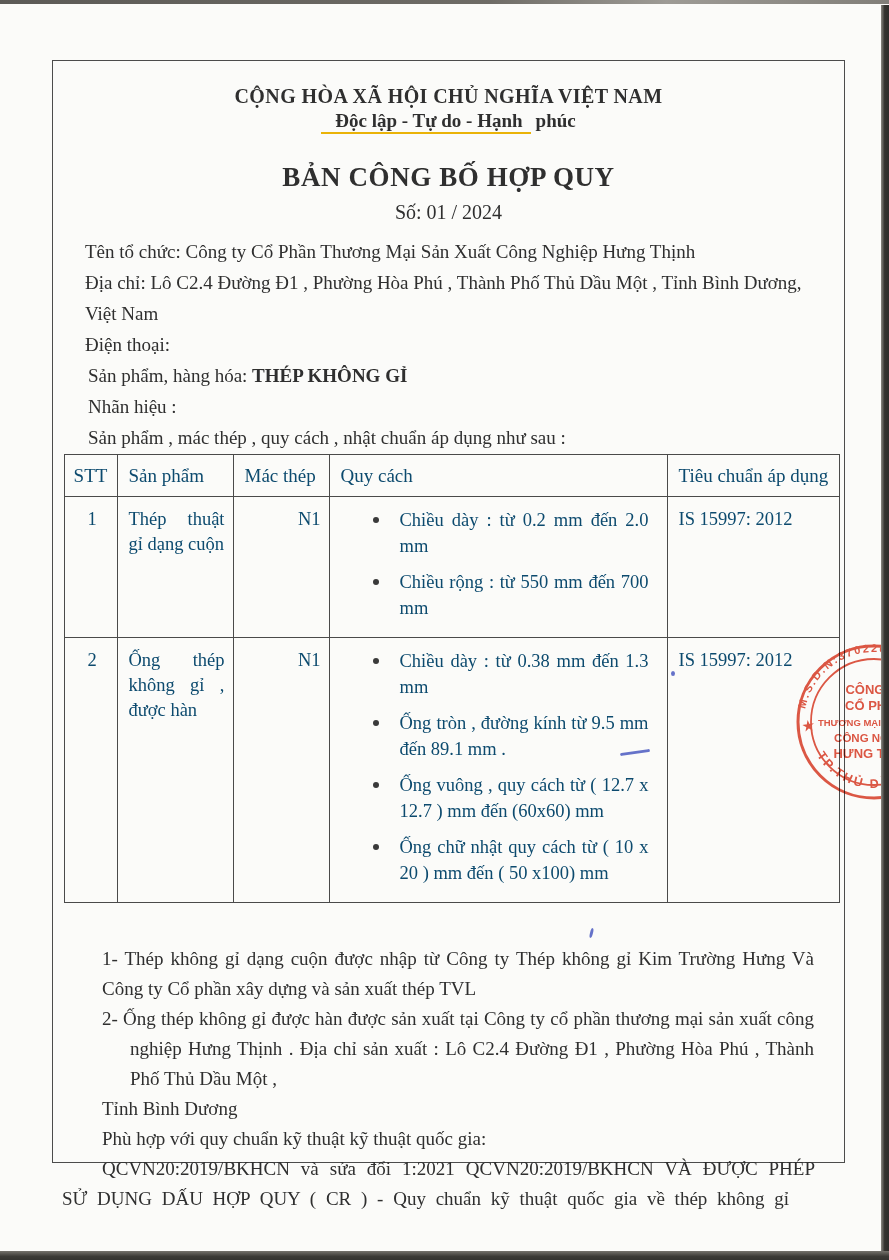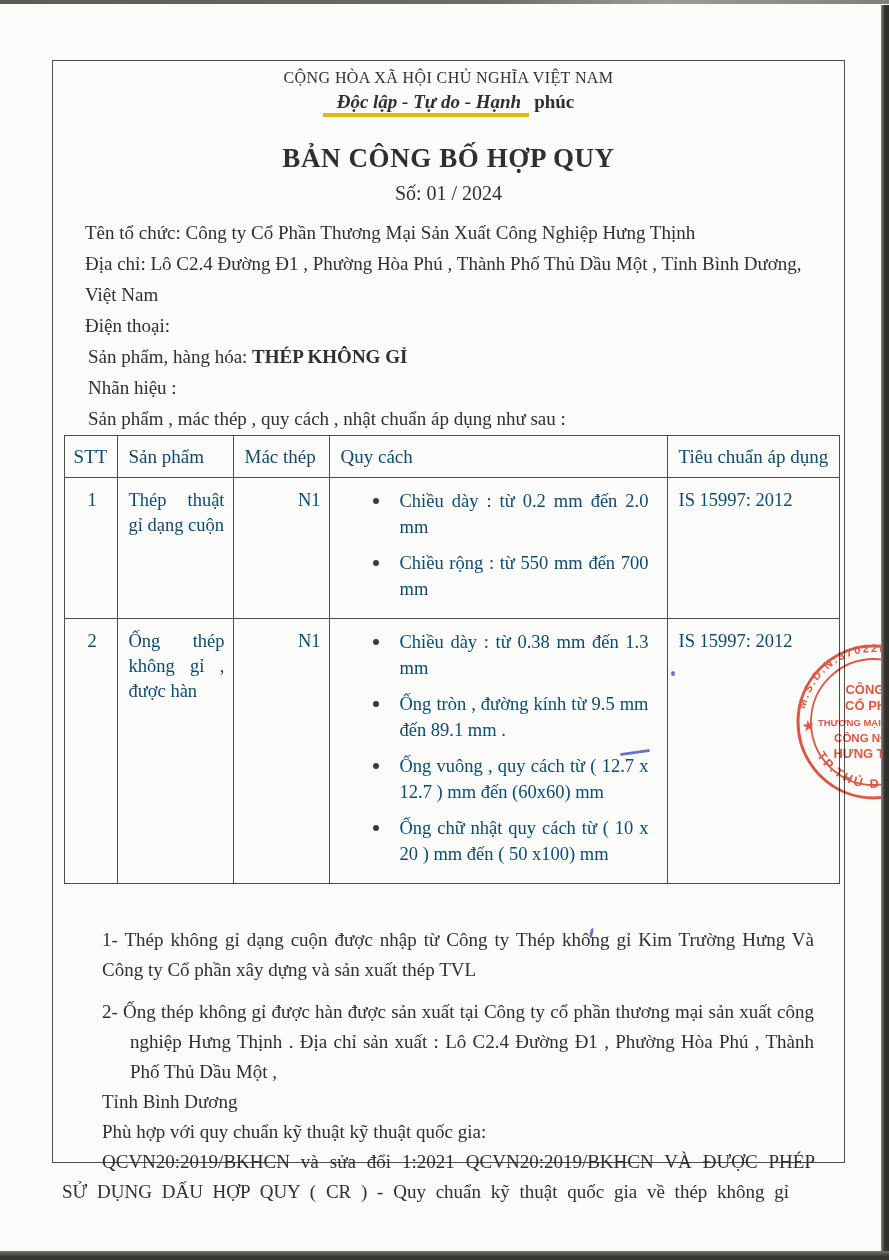"CỘNG HÒA XÃ HỘI CHỦ" .hdr-national { font-size: 16px -> 20px; font-weight: normal -> bold; margin: 4px 0 0 0 -> 23px 0 0 0 }
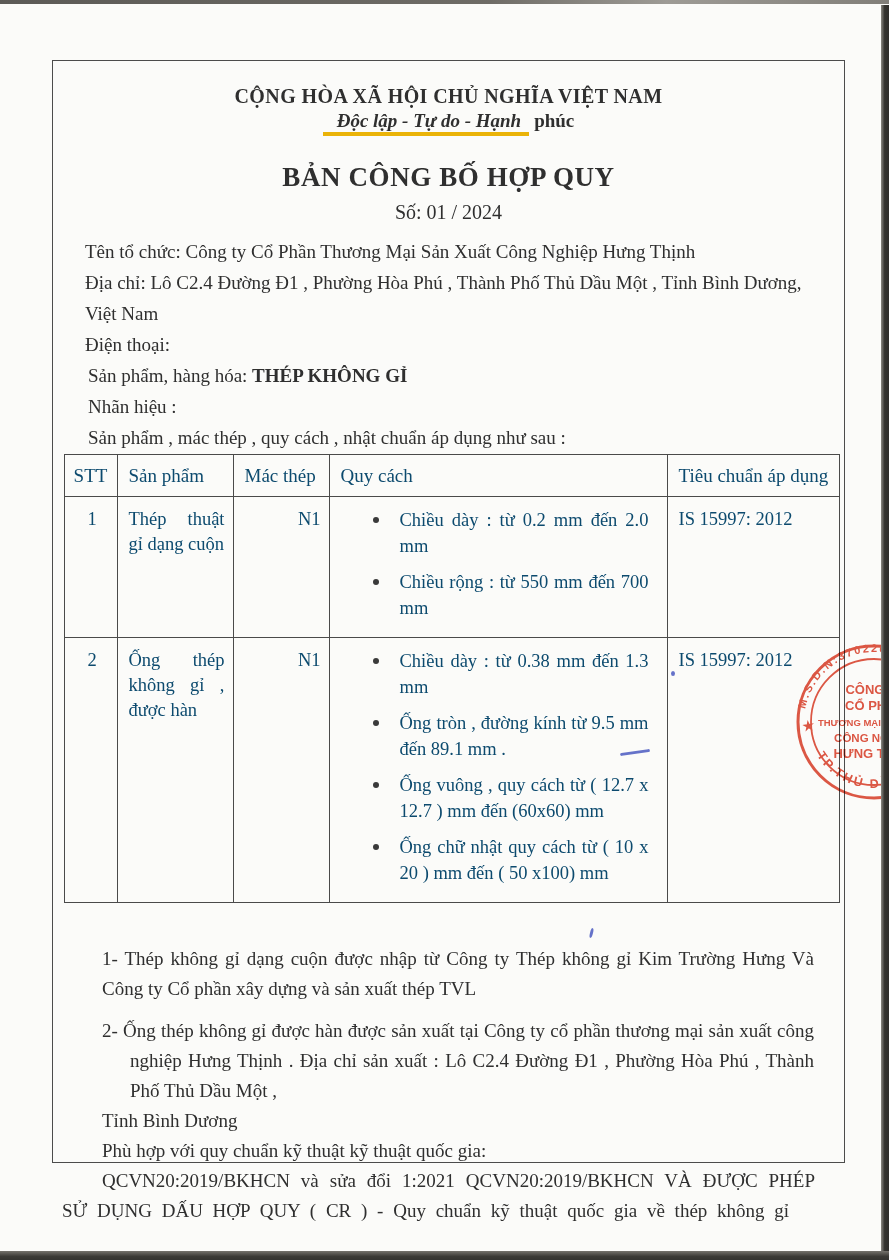"Độc lập - Tự do" .hdr-motto .ul { border-bottom: 4px solid #eab308 -> 2px solid #eab308; font-style: italic -> none }
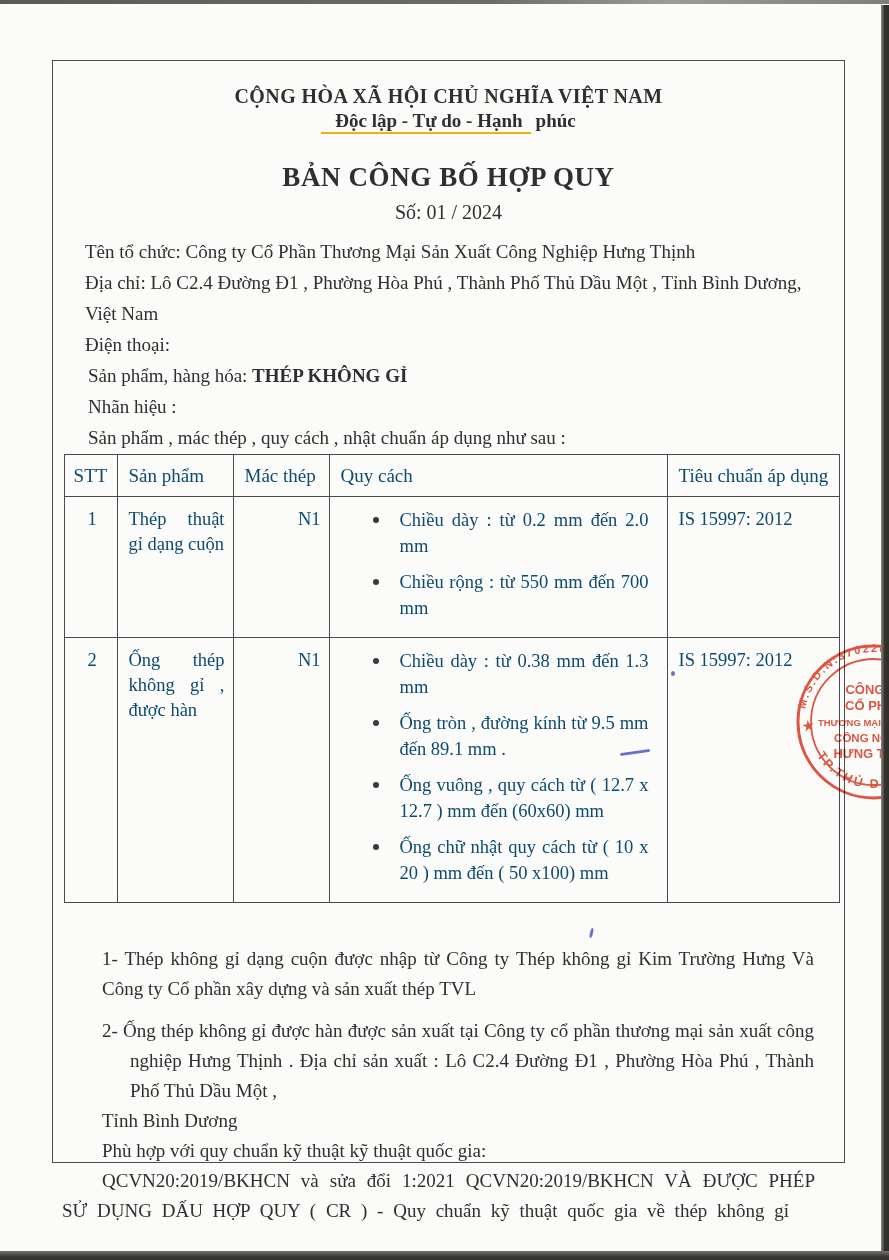"1- Thép không gỉ dạng" .note1 { margin: 0 30px 12px 49px -> 0 30px 0 49px }
